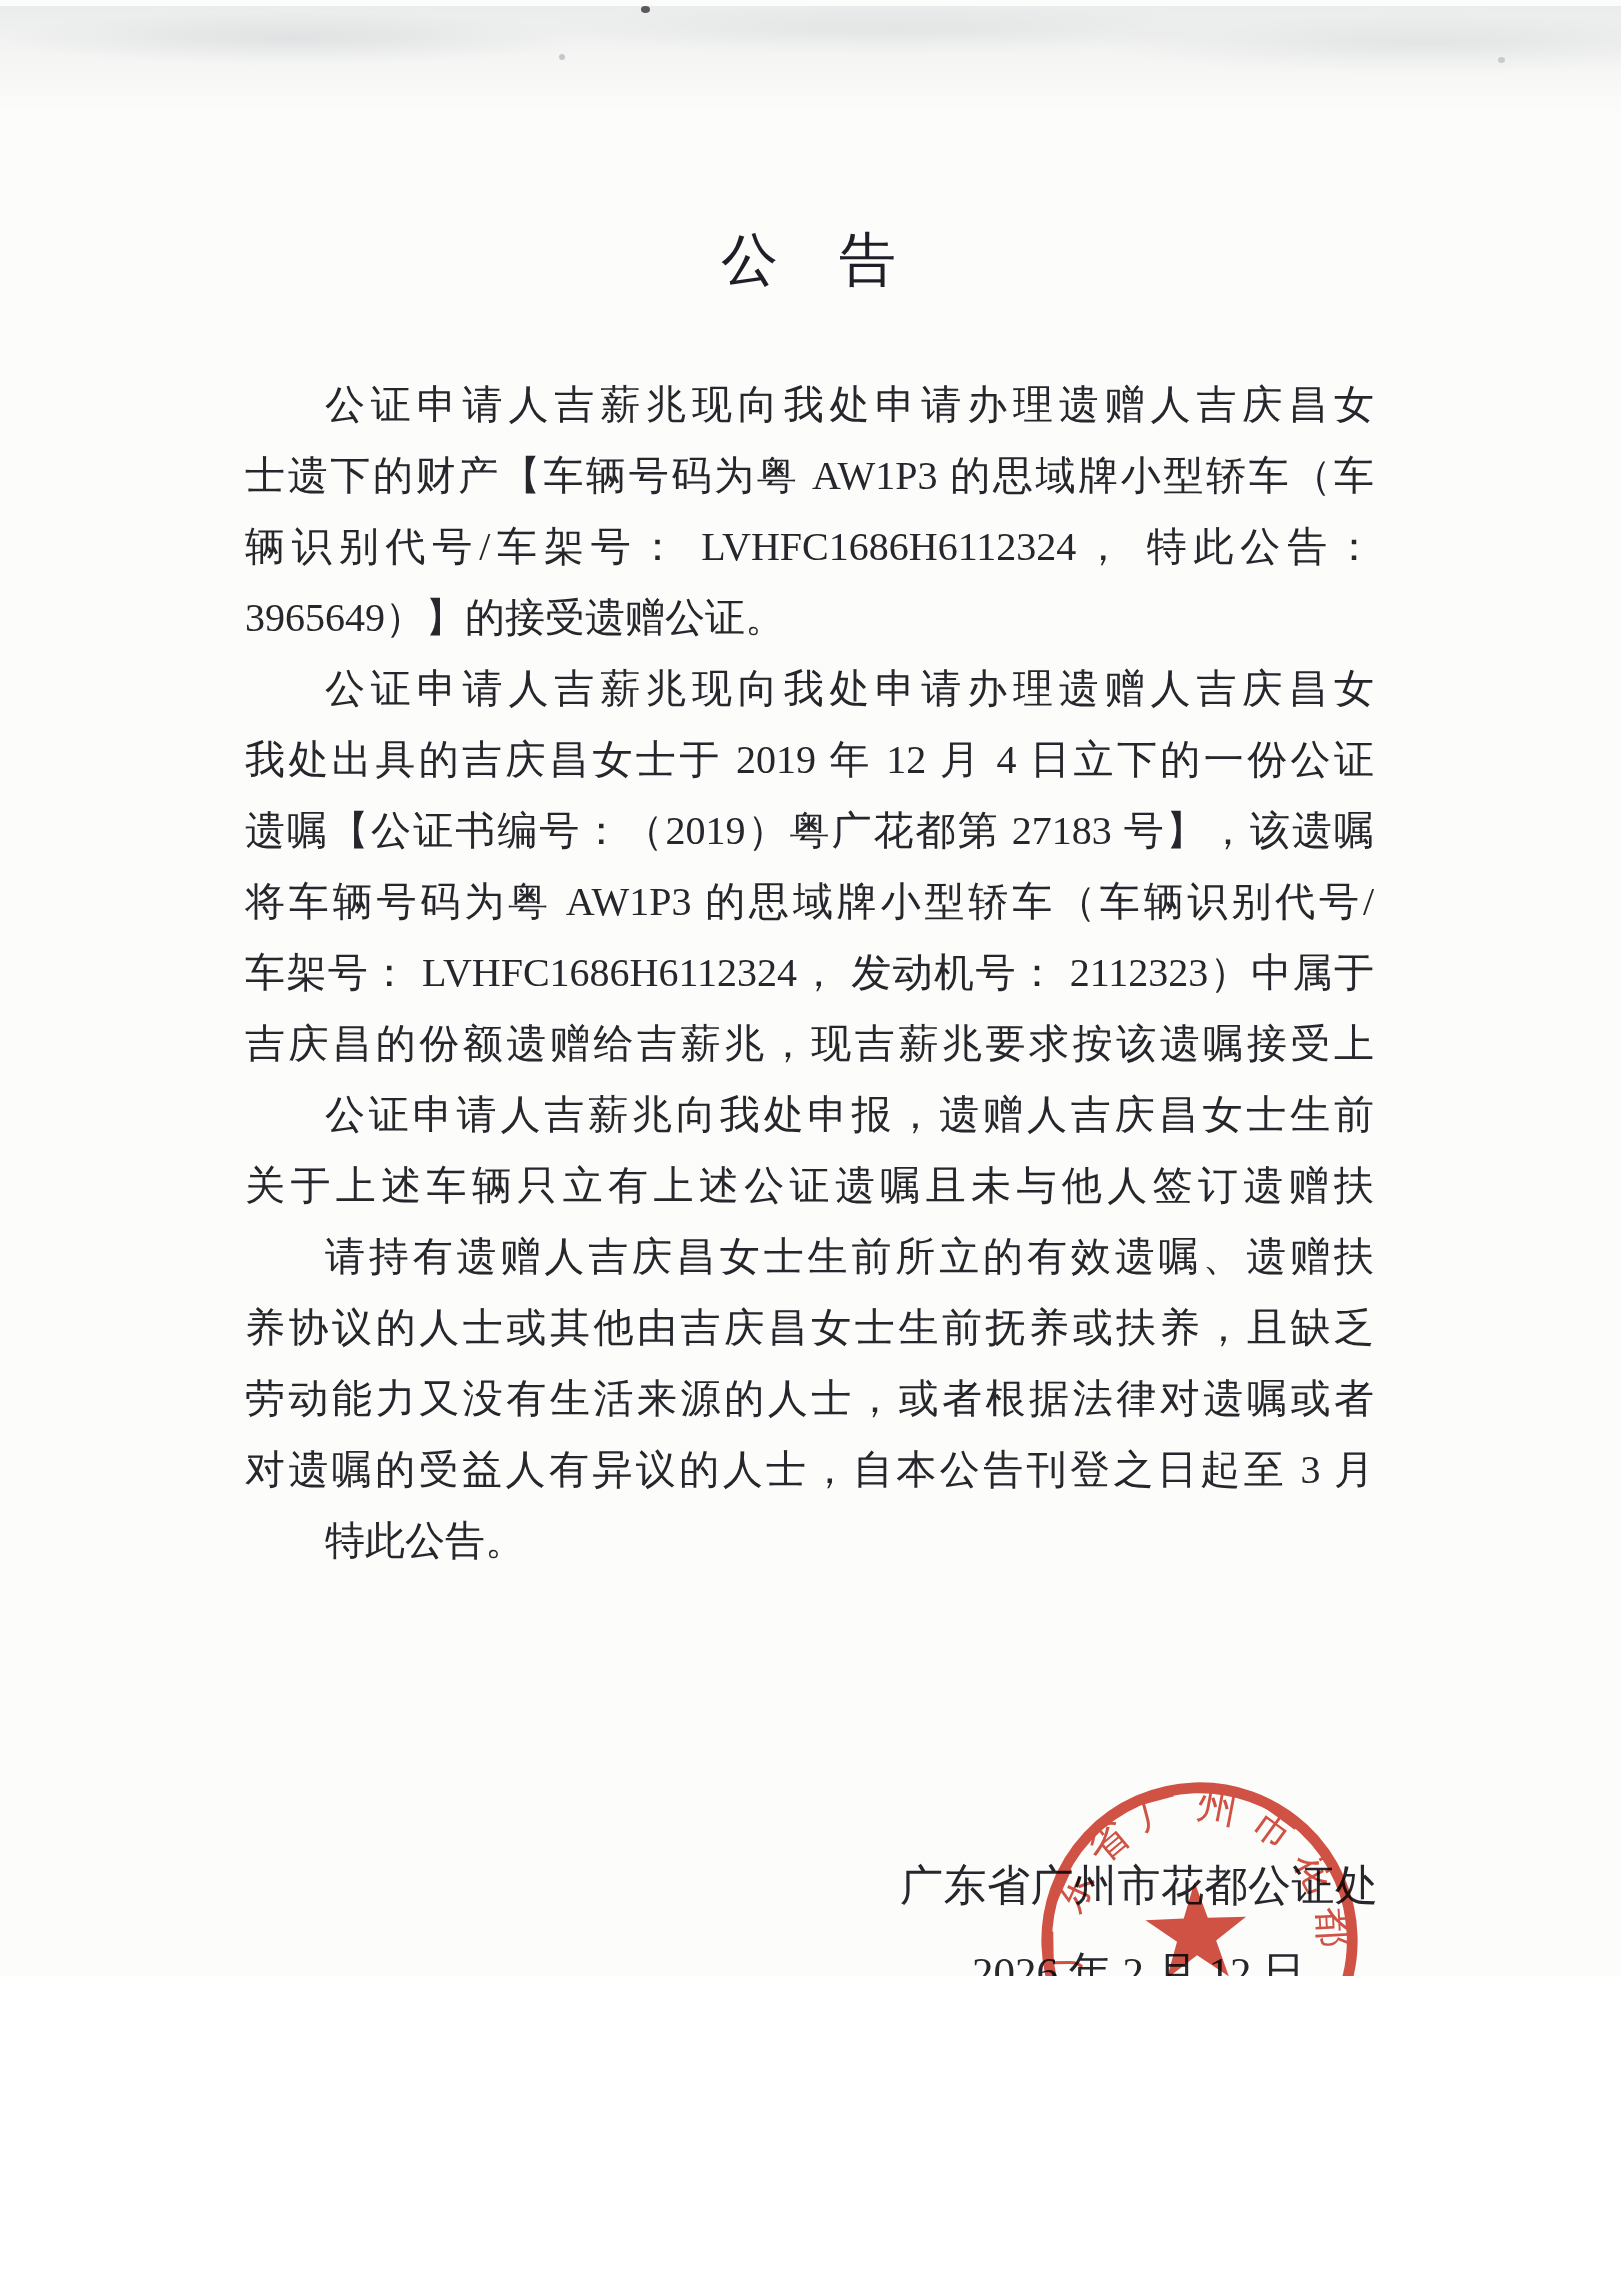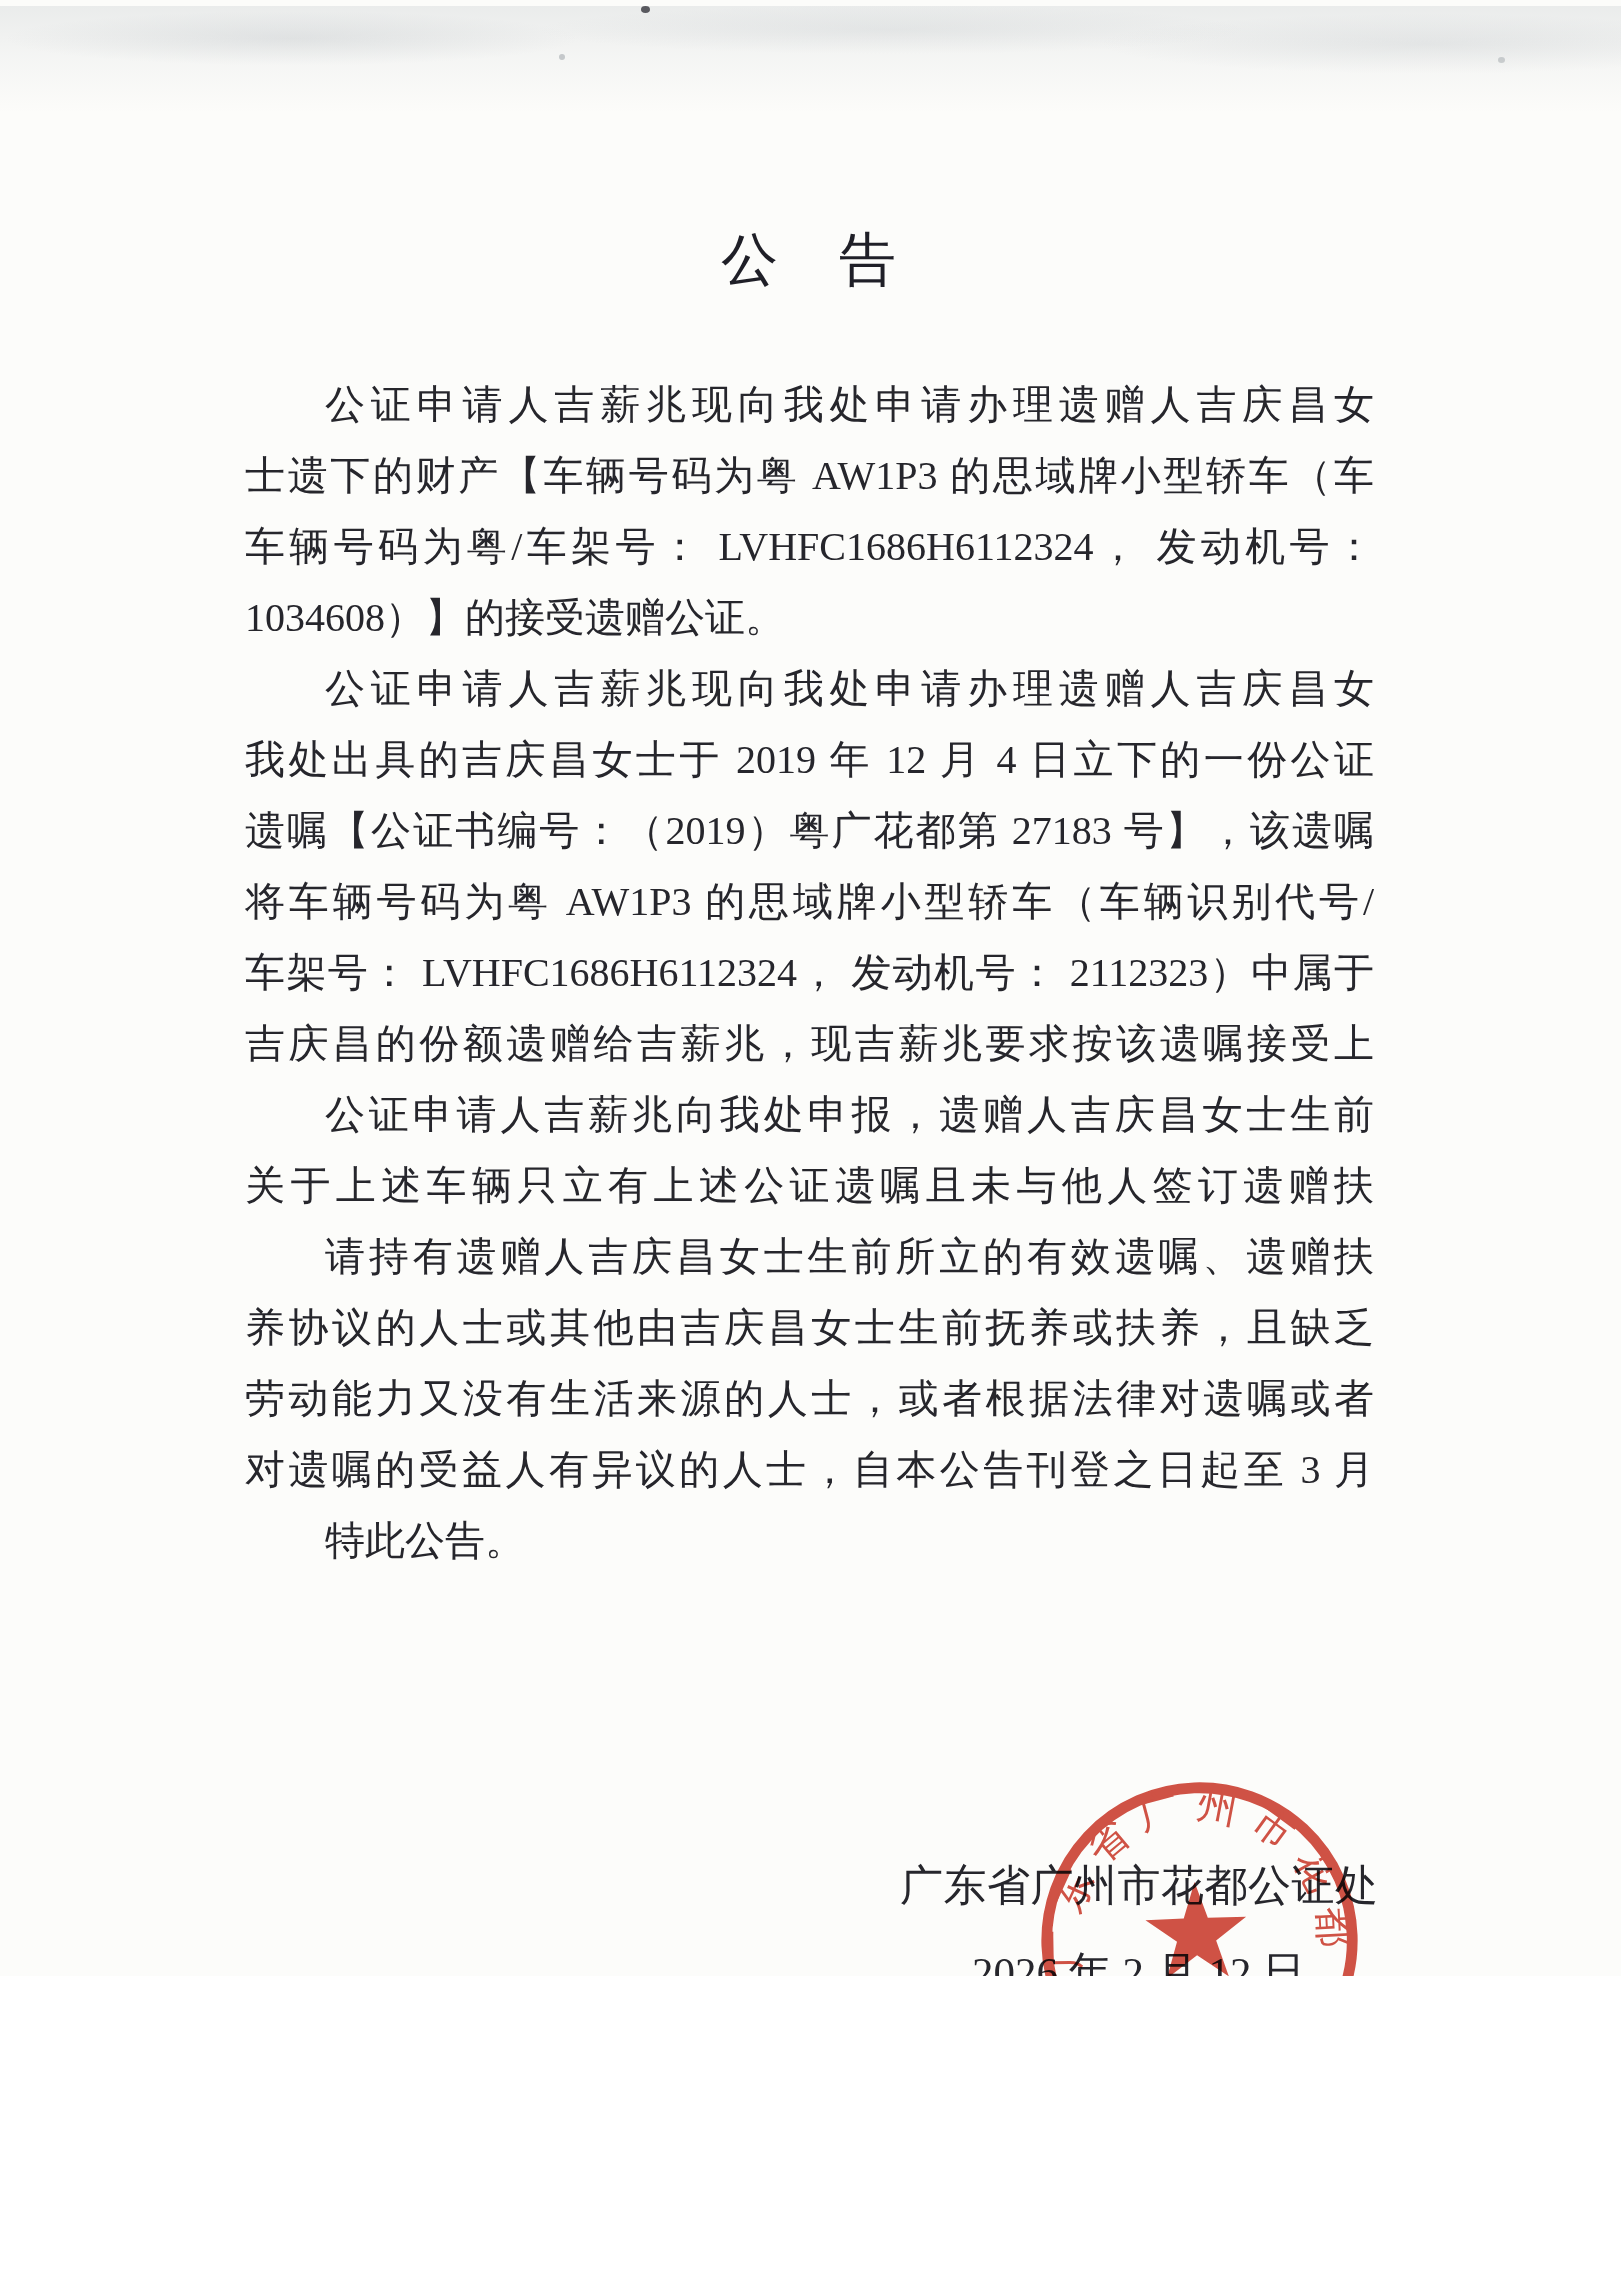"车辆号码为粤/车架号： LVHFC1686H6112324， 发动机号：" div.line { text: 车辆号码为粤/车架号： LVHFC1686H6112324， 发动机号 -> 辆识别代号/车架号： LVHFC1686H6112324， 特此公告 }
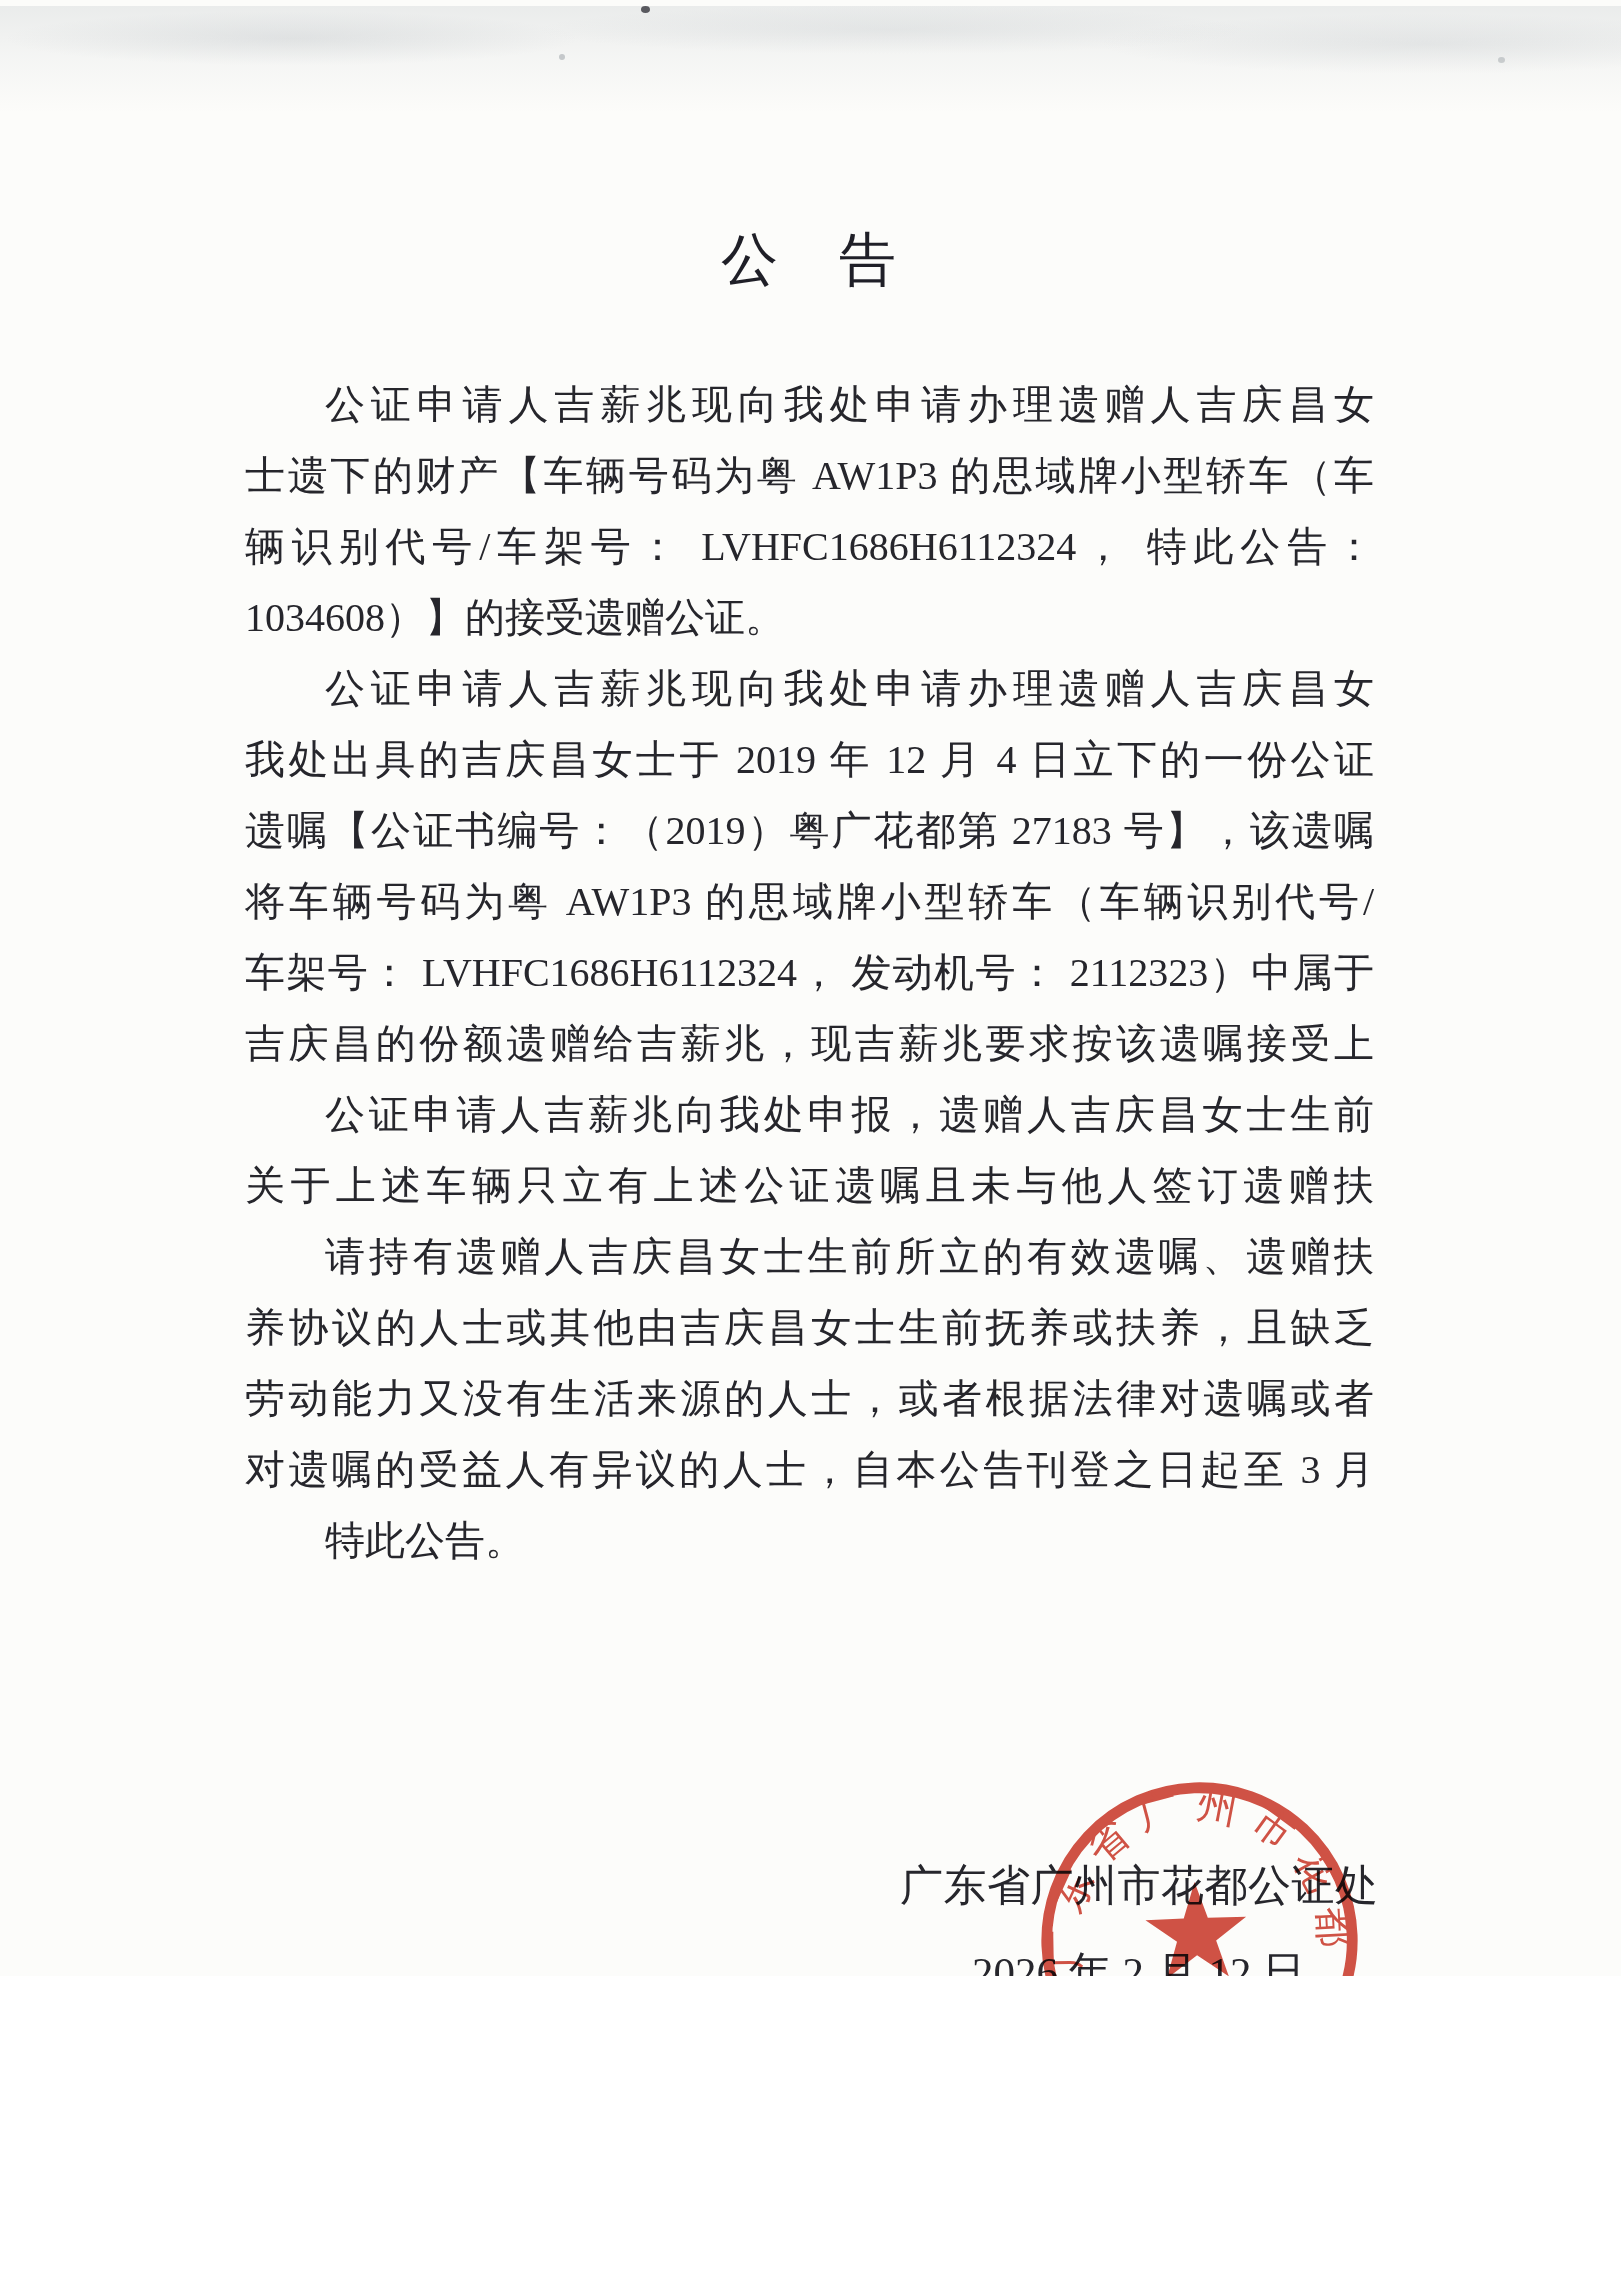"1034608）】的接受遗赠公证。" div.line { text: 1034608 -> 3965649 }
